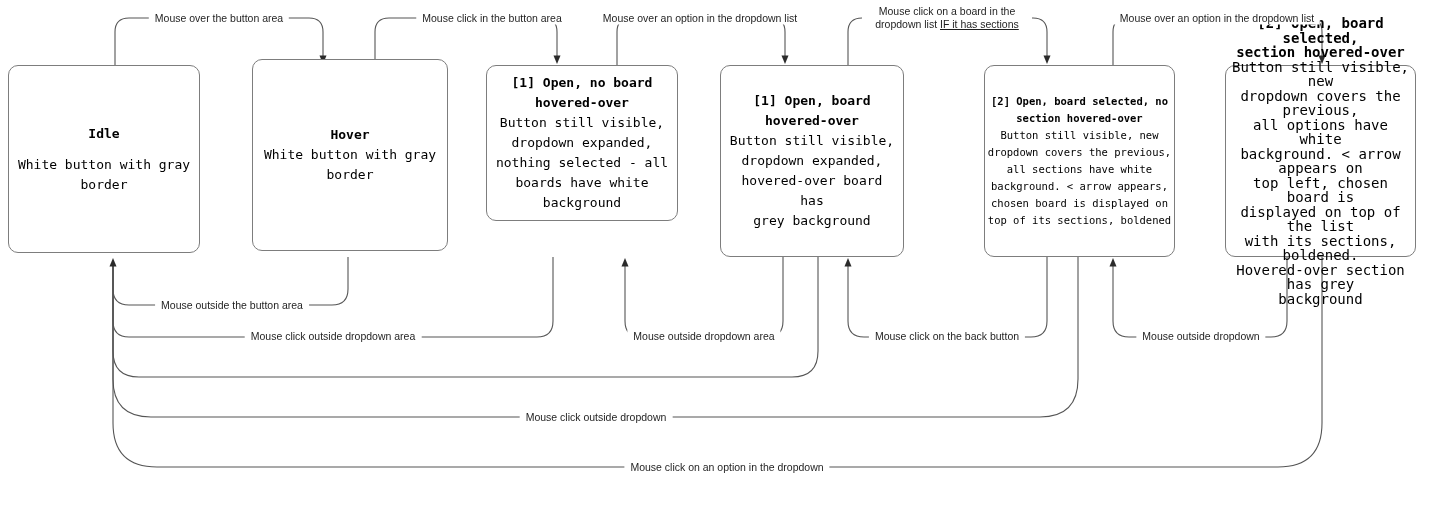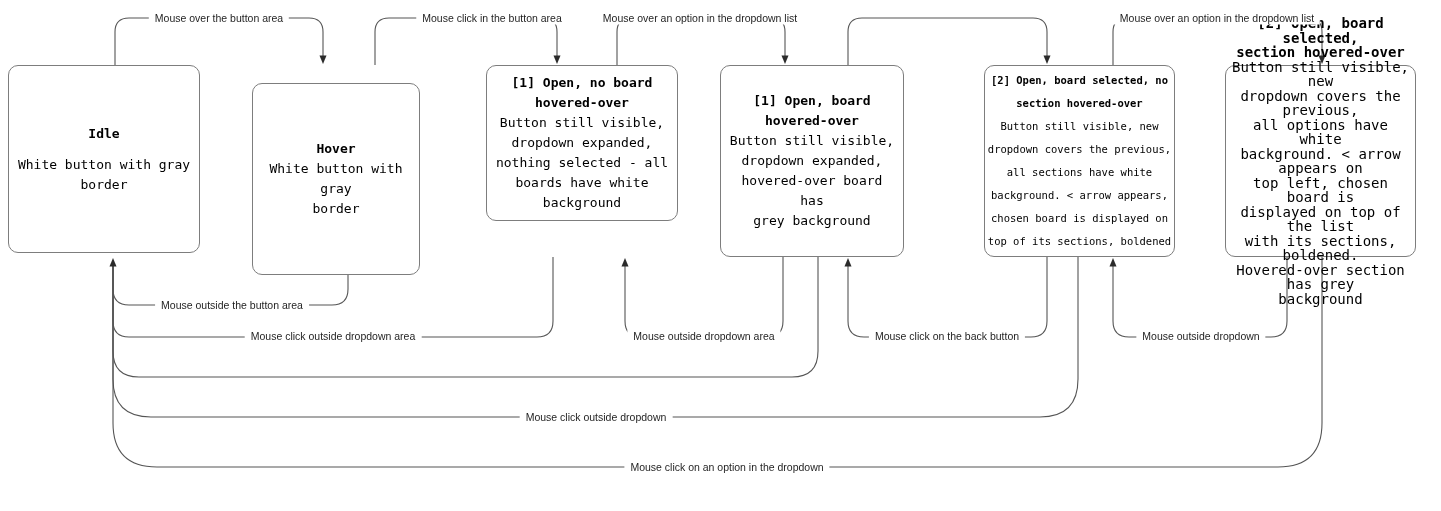"Mouse click on a board" span.tlabel { html: none -> <span> <span>Mouse click on a board in the dropdown list </span><span>IF it has sections</span> </span> }
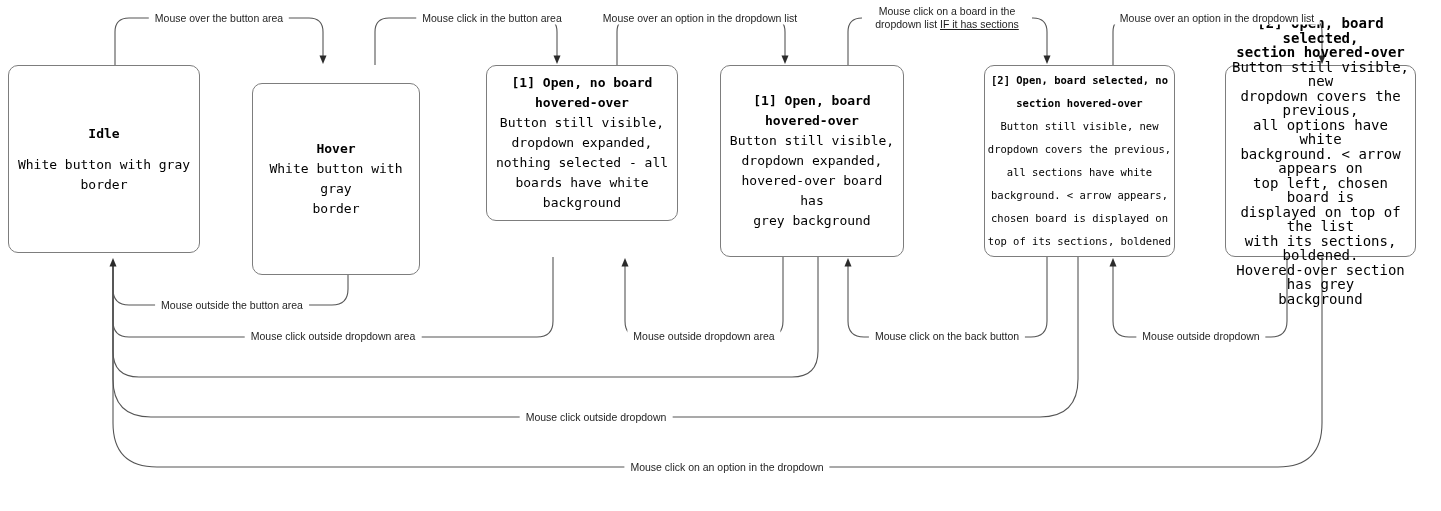"[2] Open, board selected, no" .s-md { line-height: 23px -> 17px }
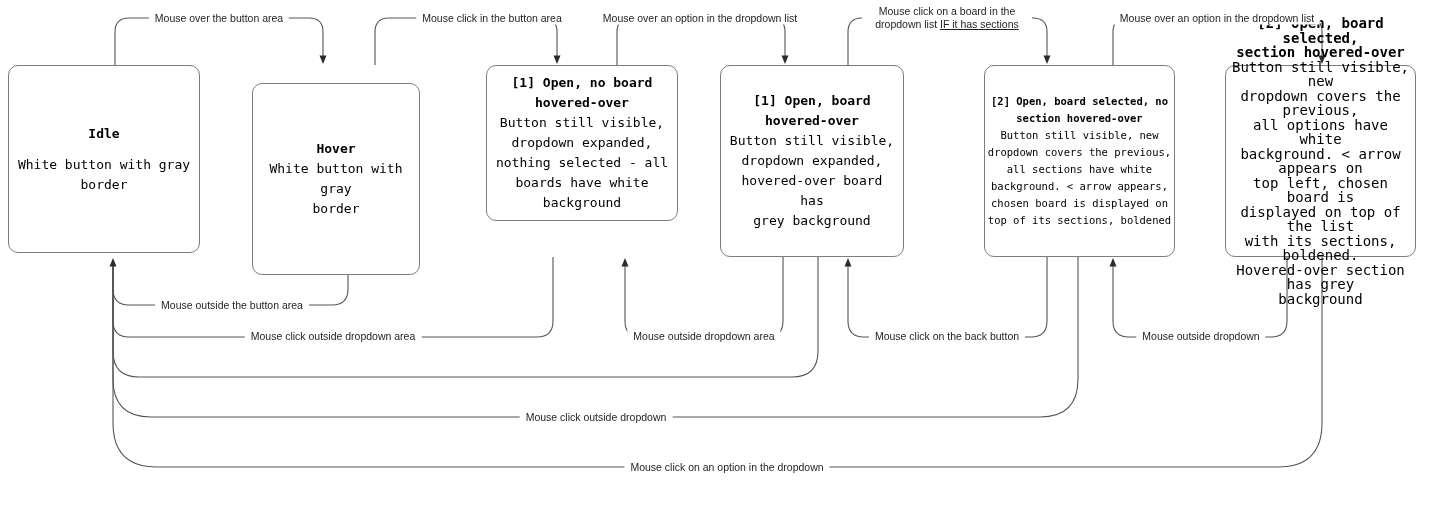"Hover" div.state { top: 83px -> 59px; width: 168px -> 196px }
